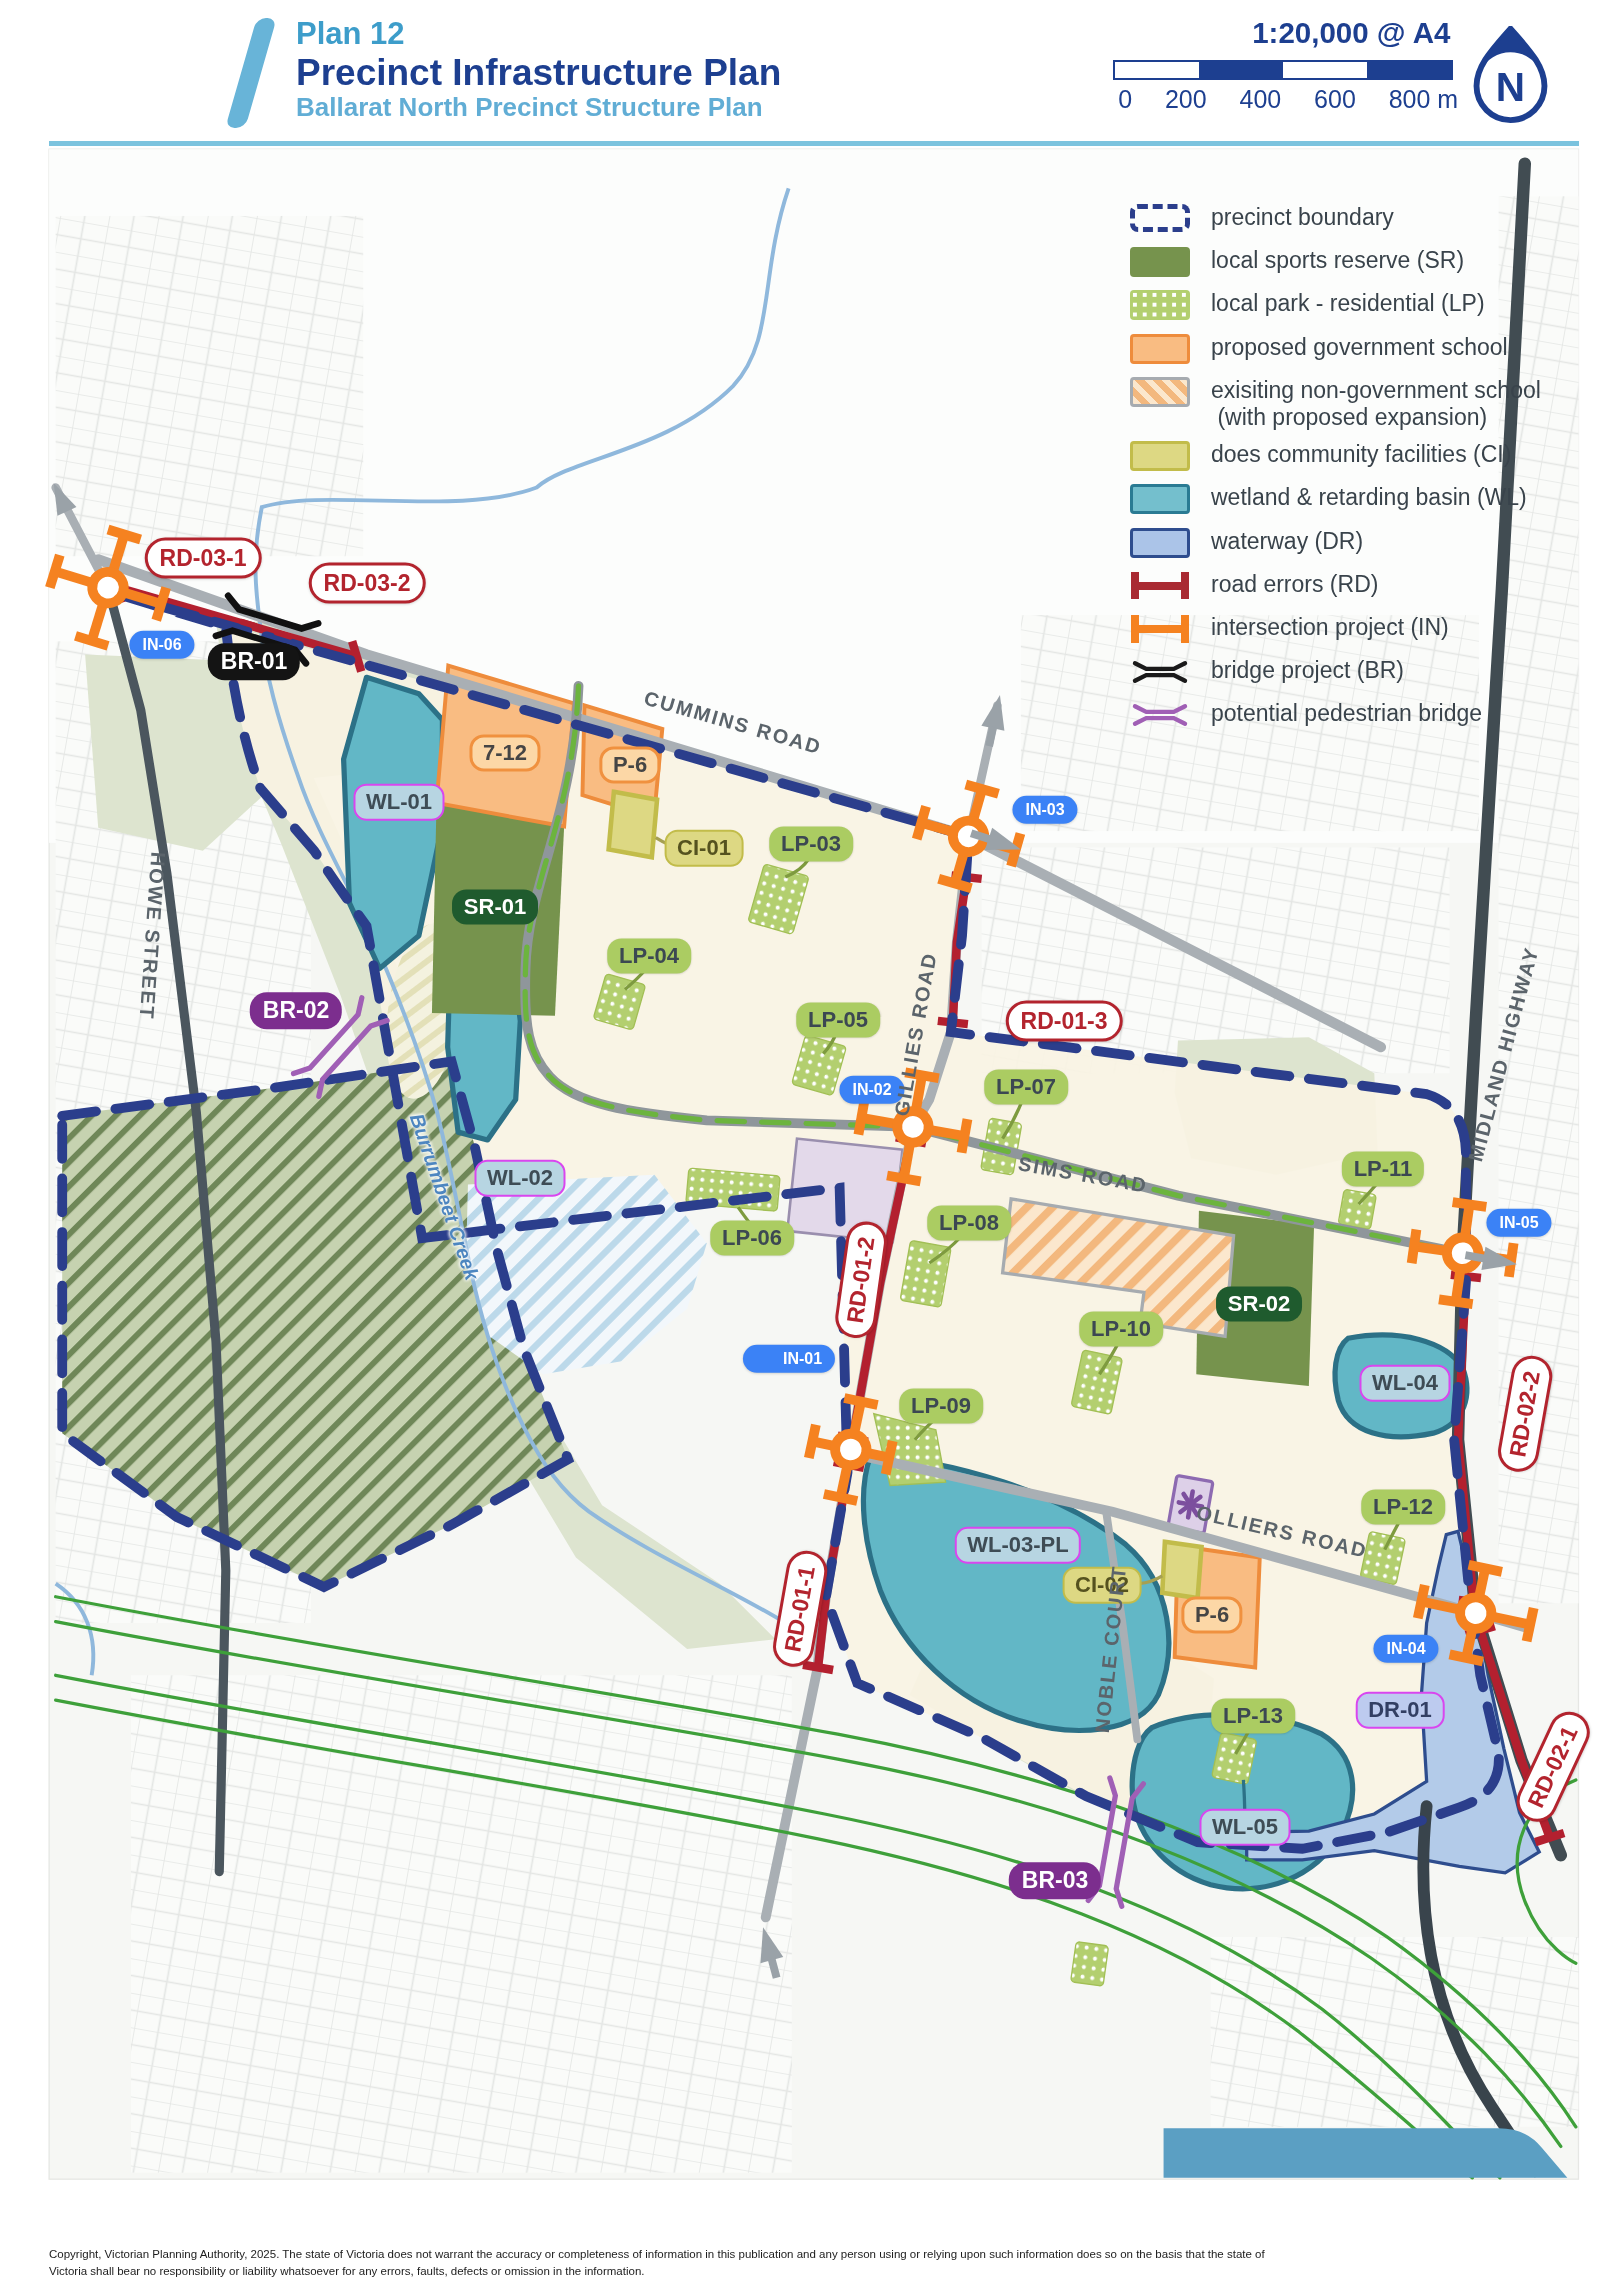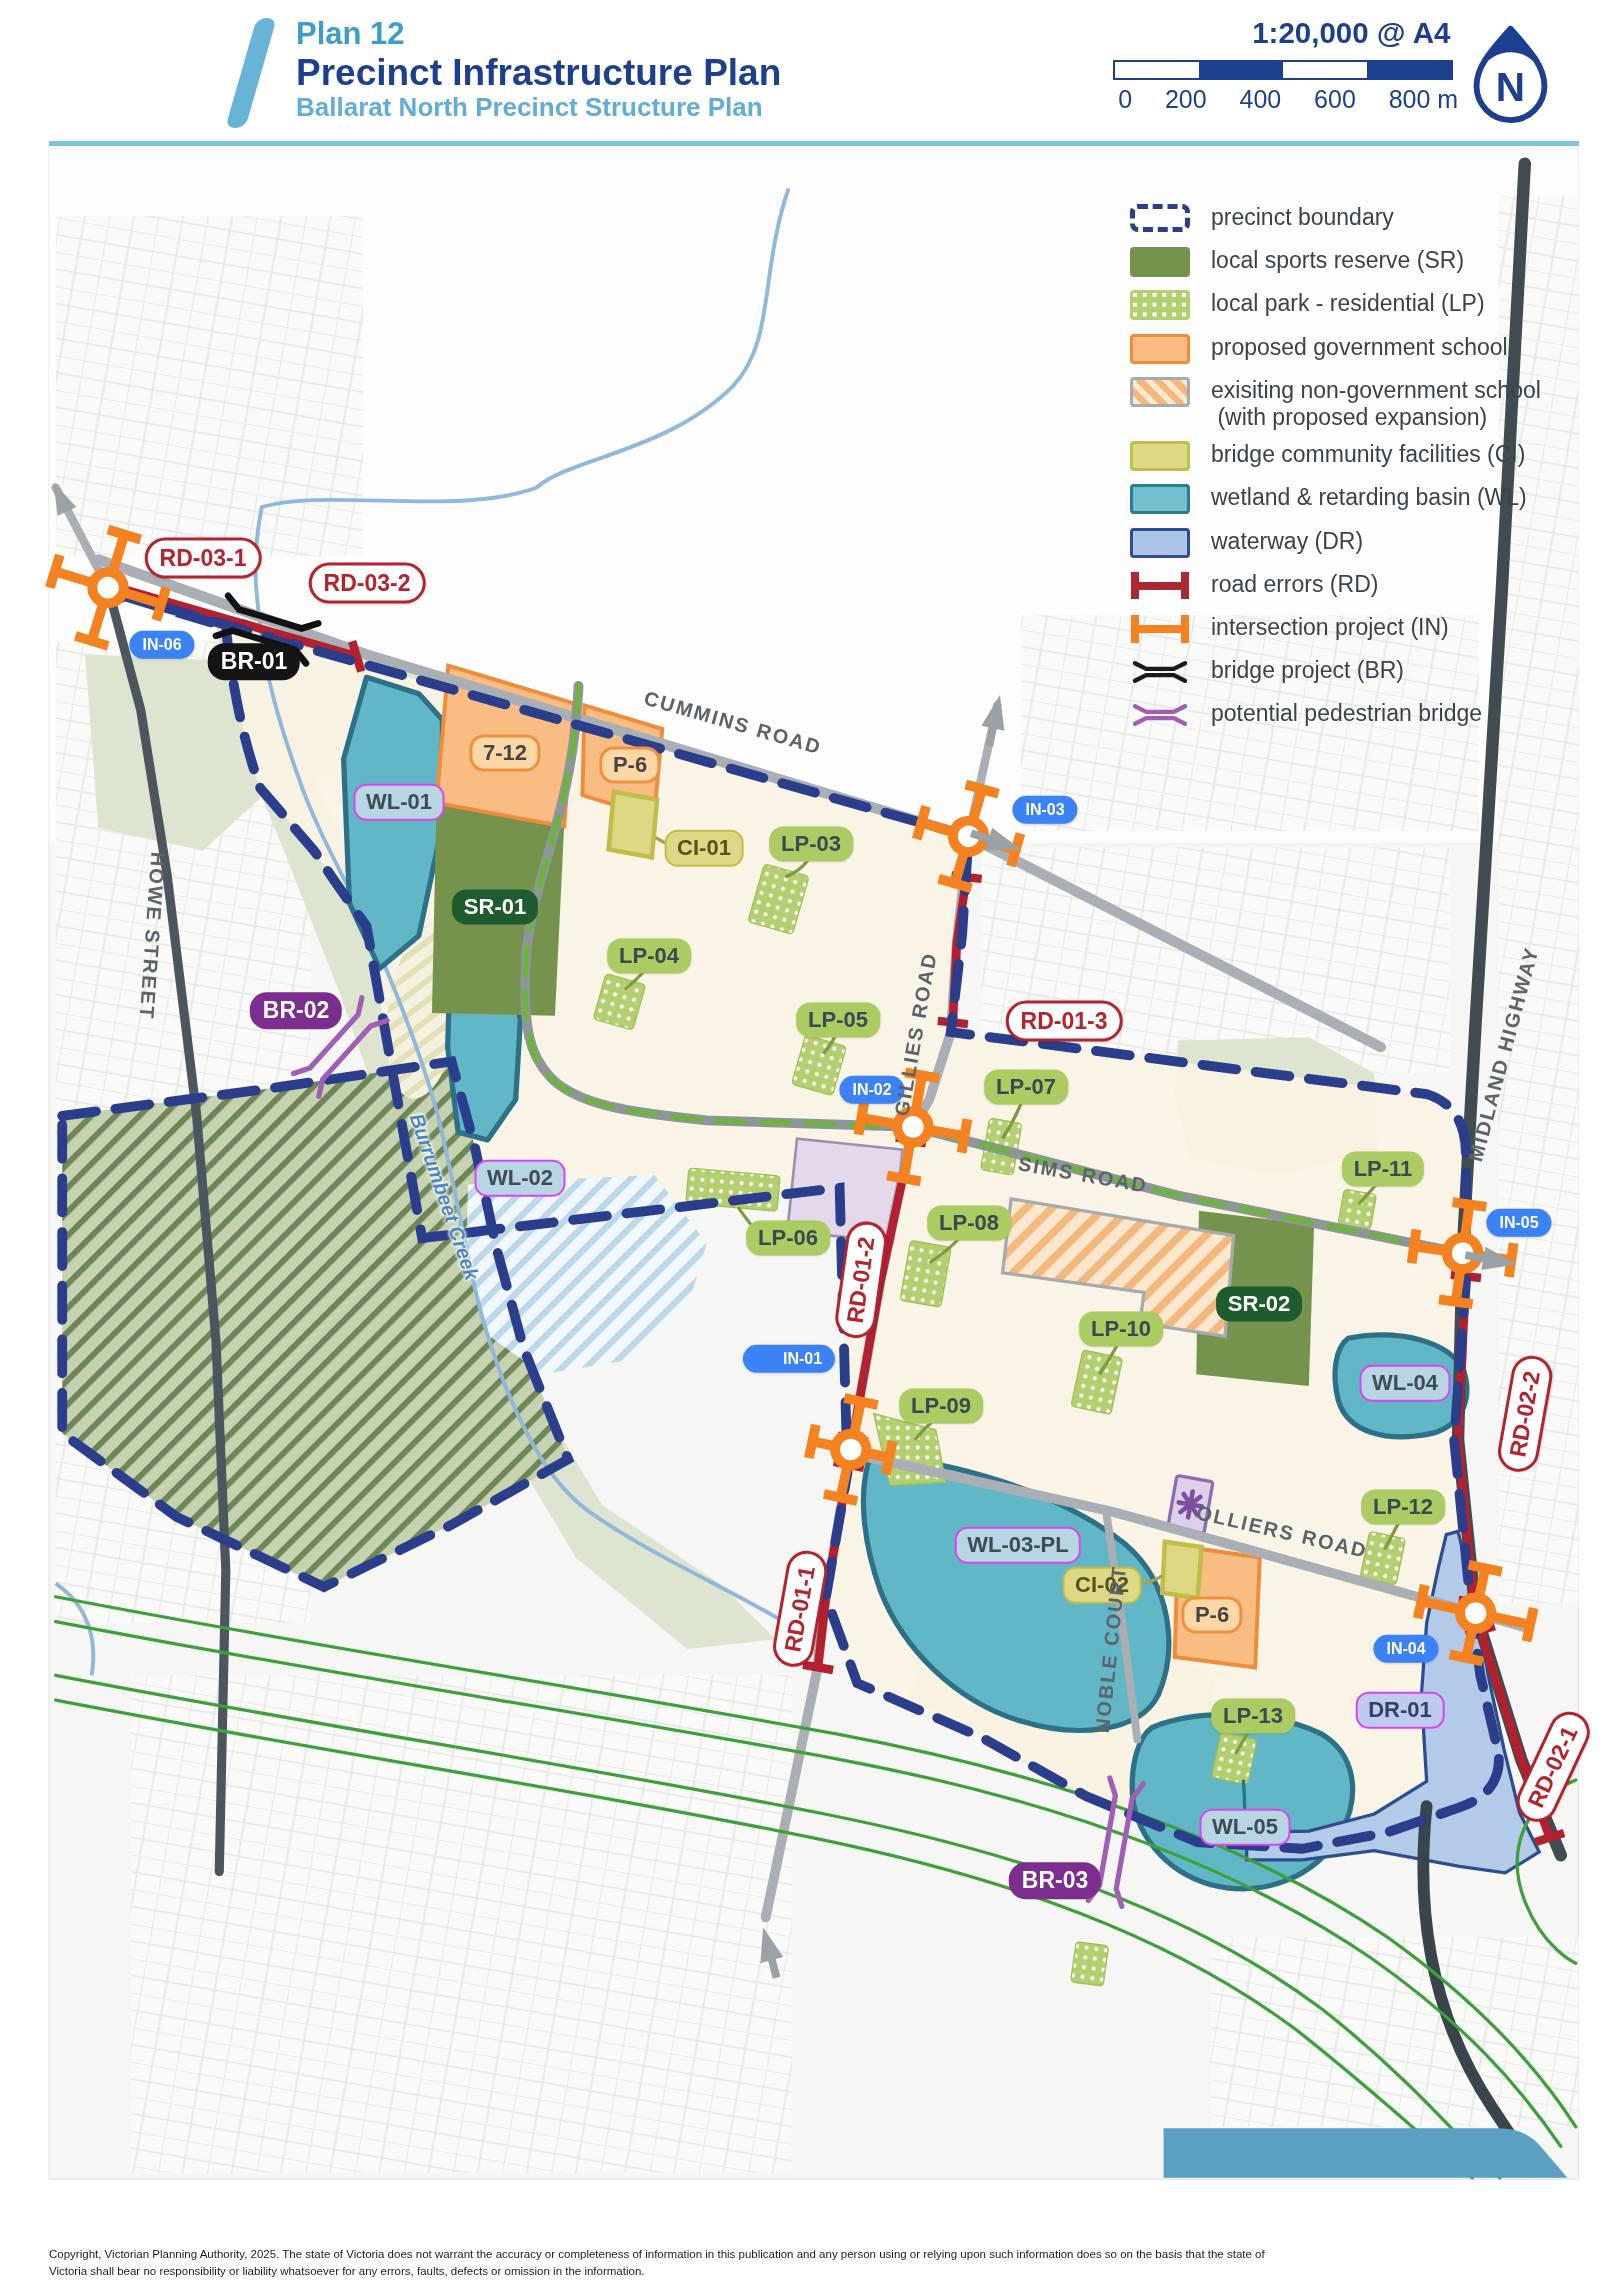"bridge community facilities (CI)" span.legend-text { text: bridge -> does }
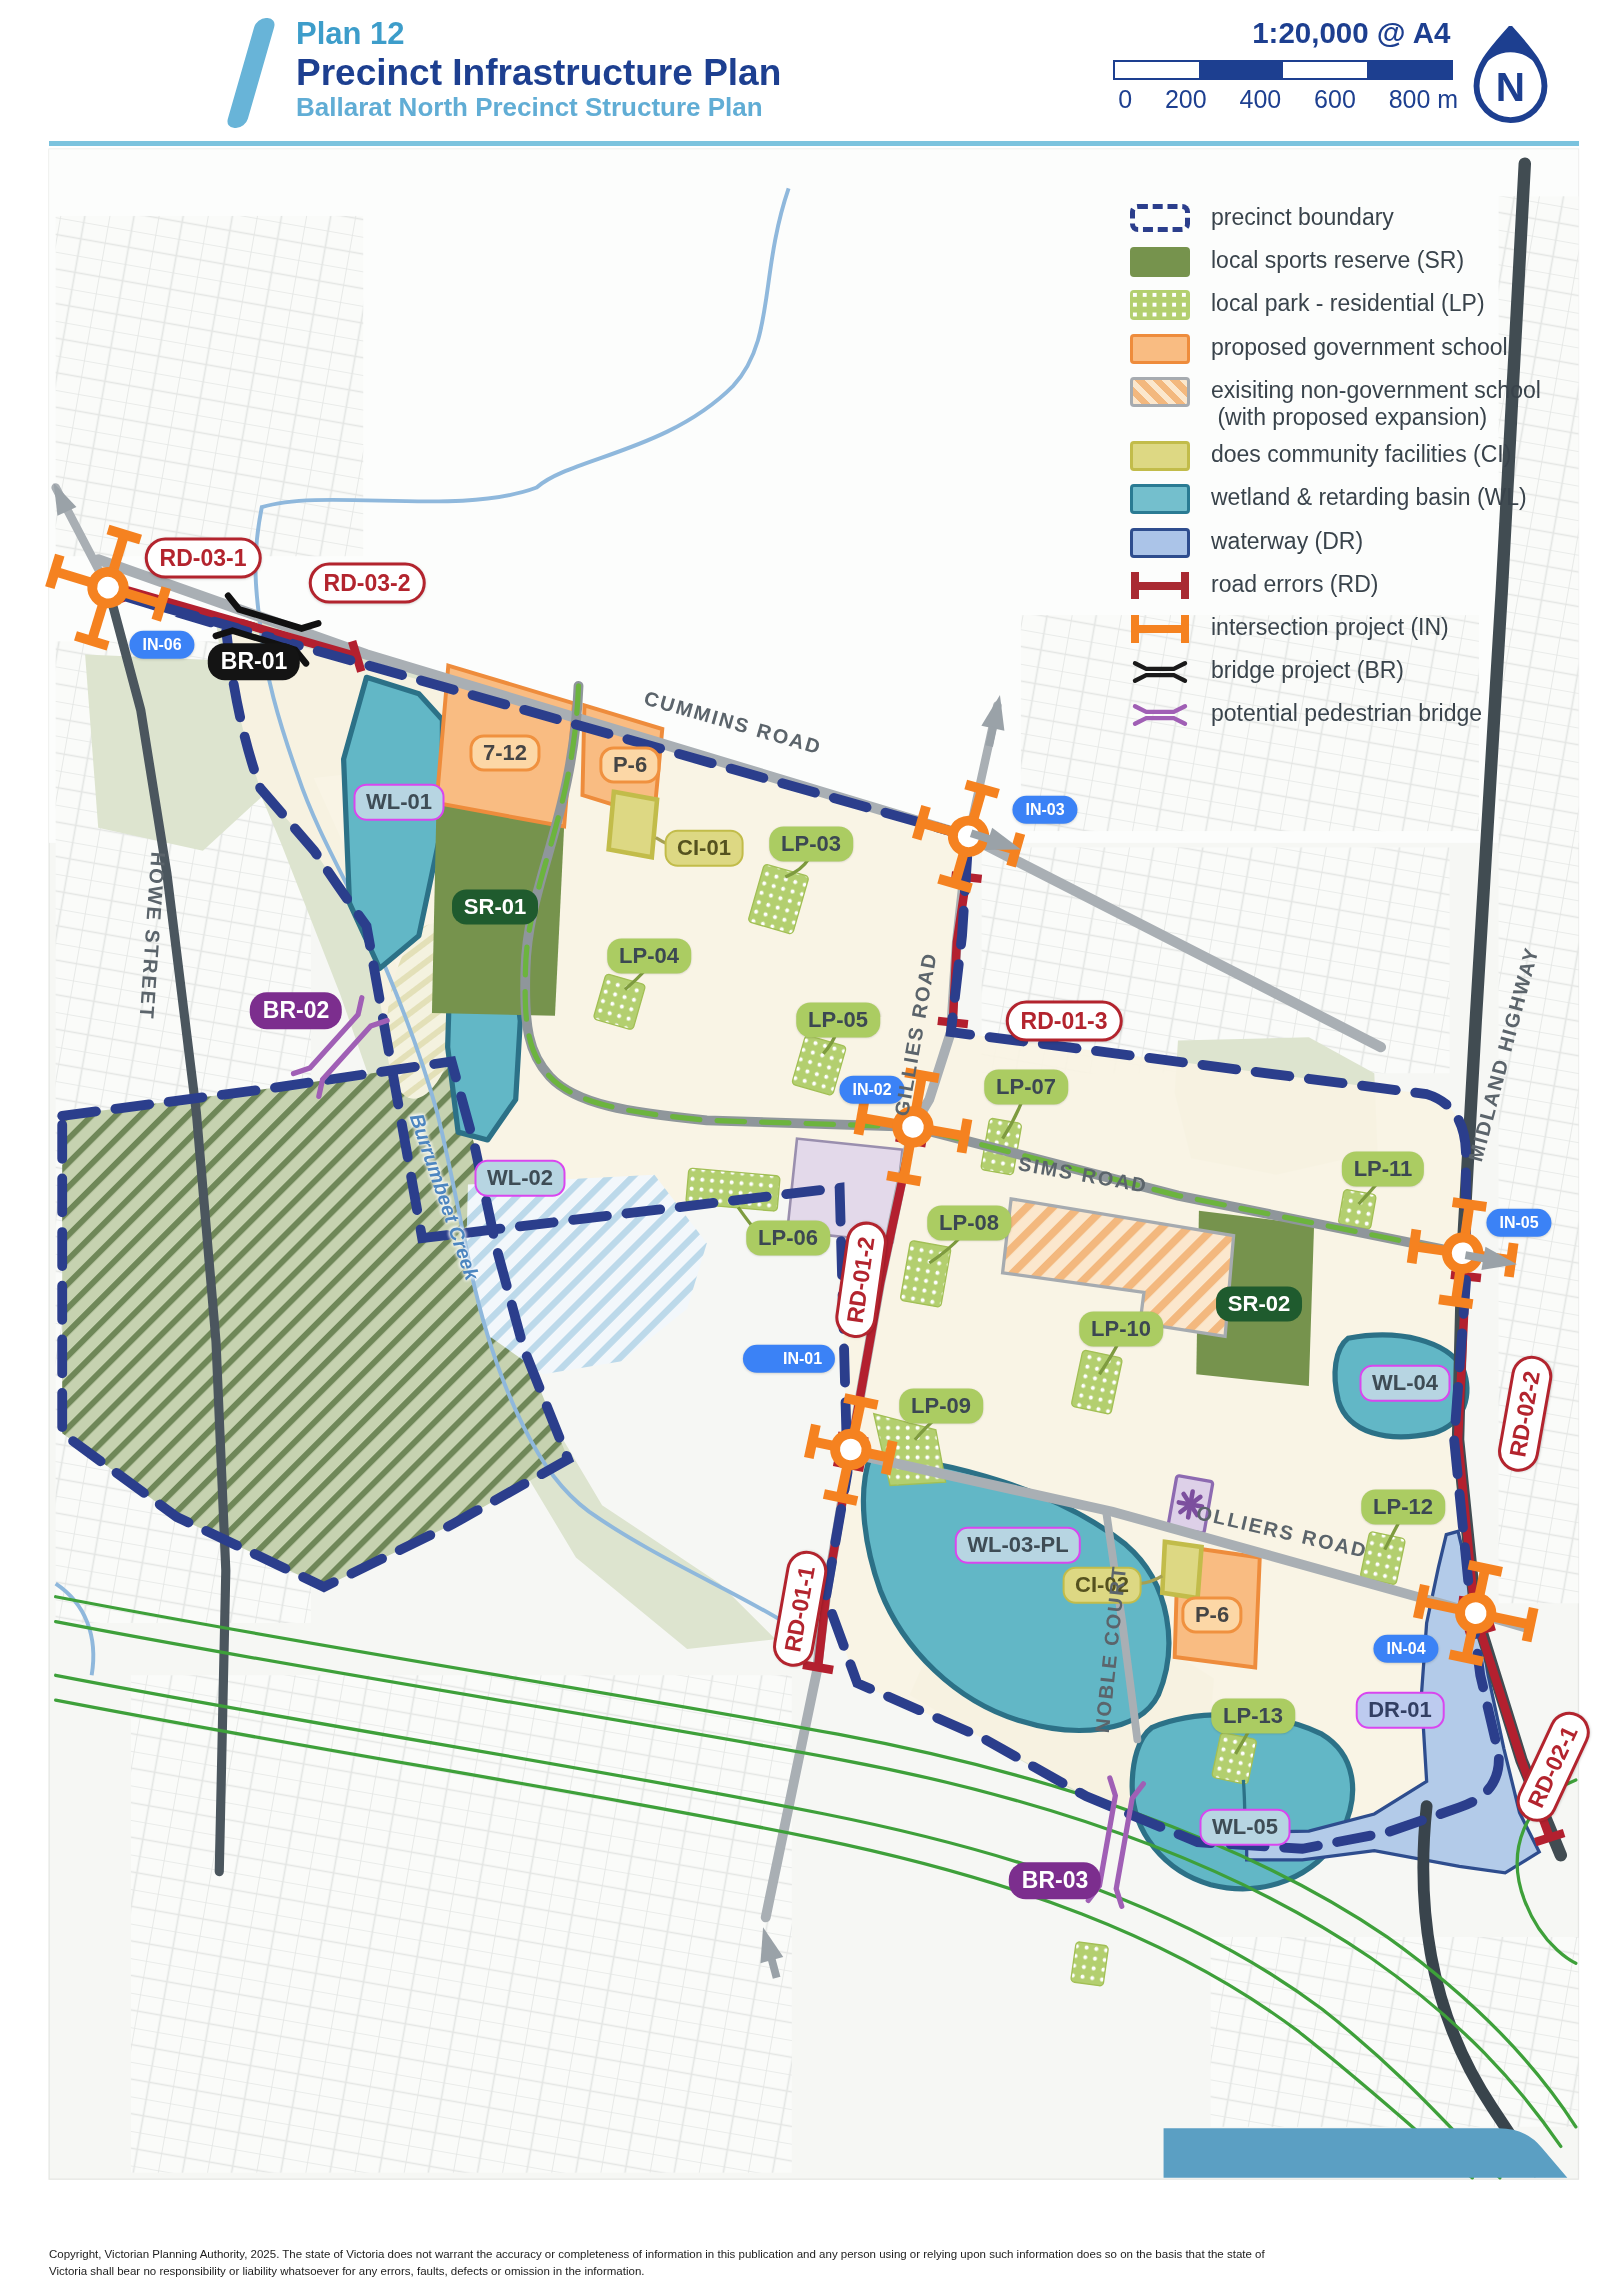"LP-06" div.ml { margin-left: 36px -> none }
